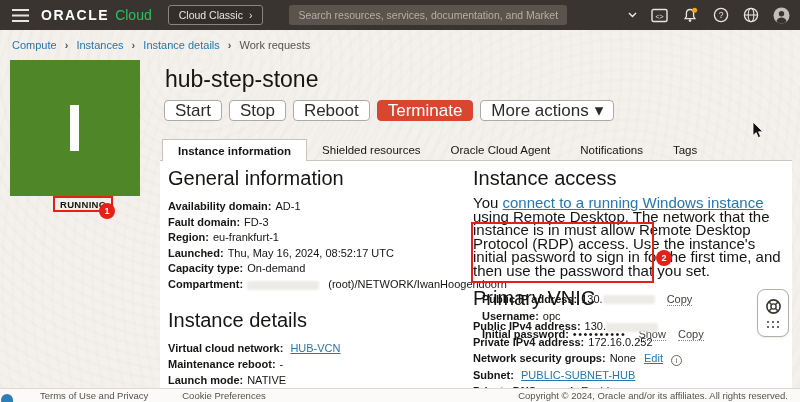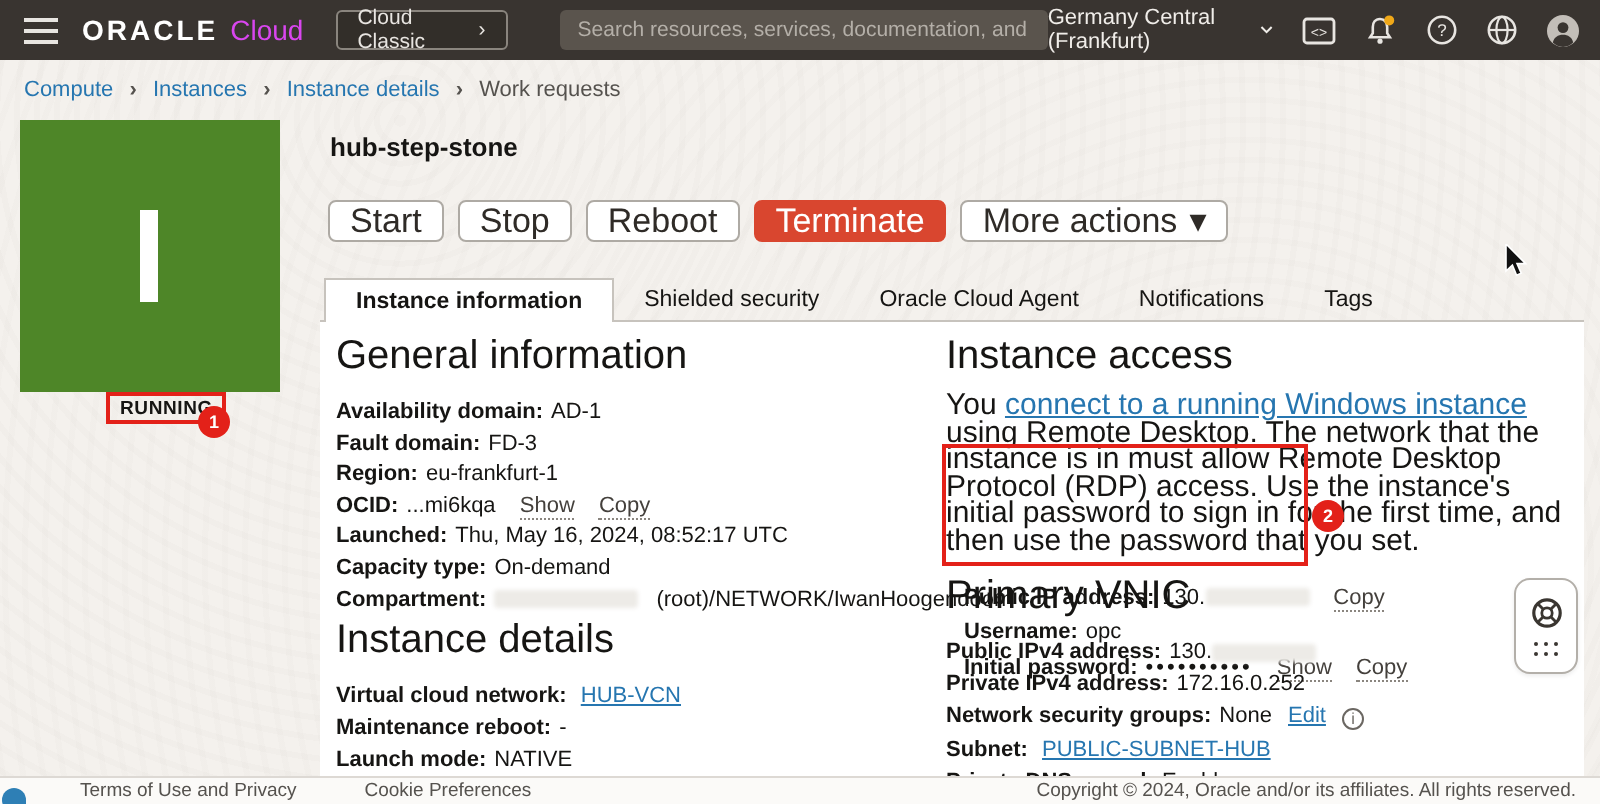"Cloud" .brand-light { color: #d946ef -> #22c55e }
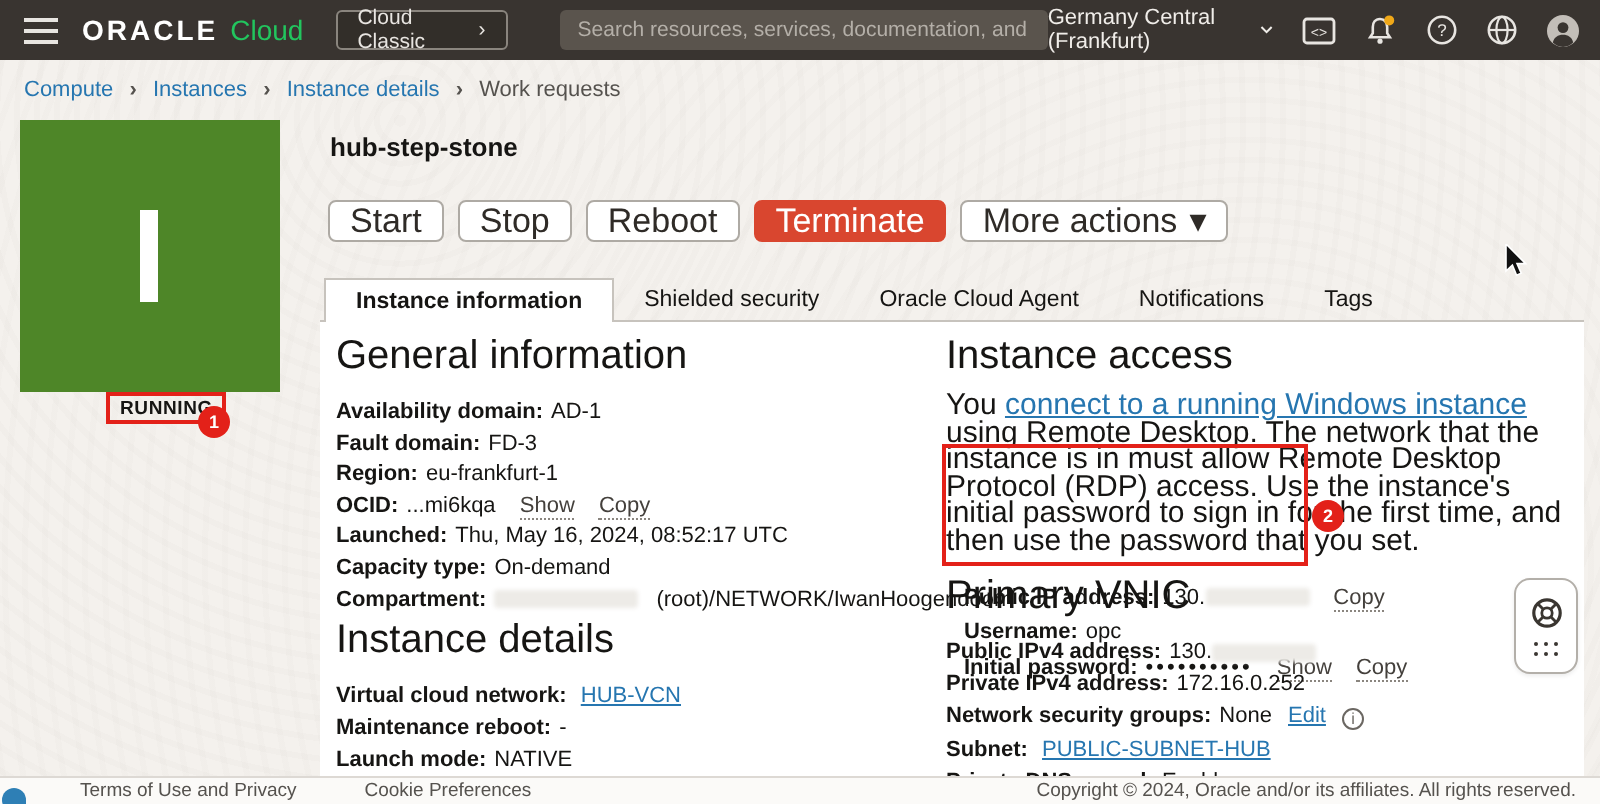"Germany Central (Frankfurt)" span { html: <span>Germany Central (Frankfurt)</span> -> none }
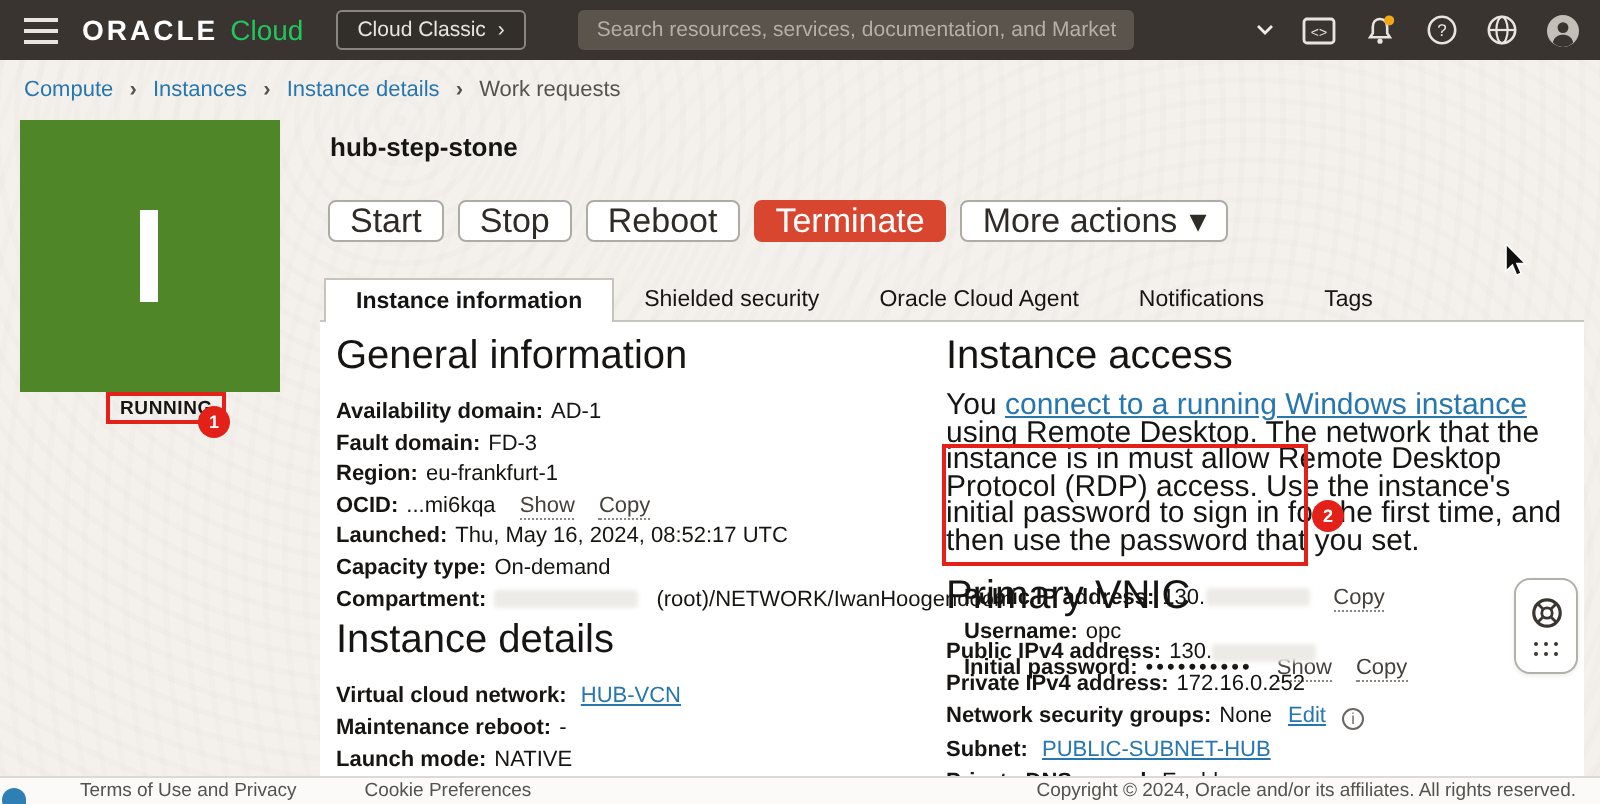"hub-step-stone" .page-title { font-size: 13px -> 23px; font-weight: 700 -> 400 }
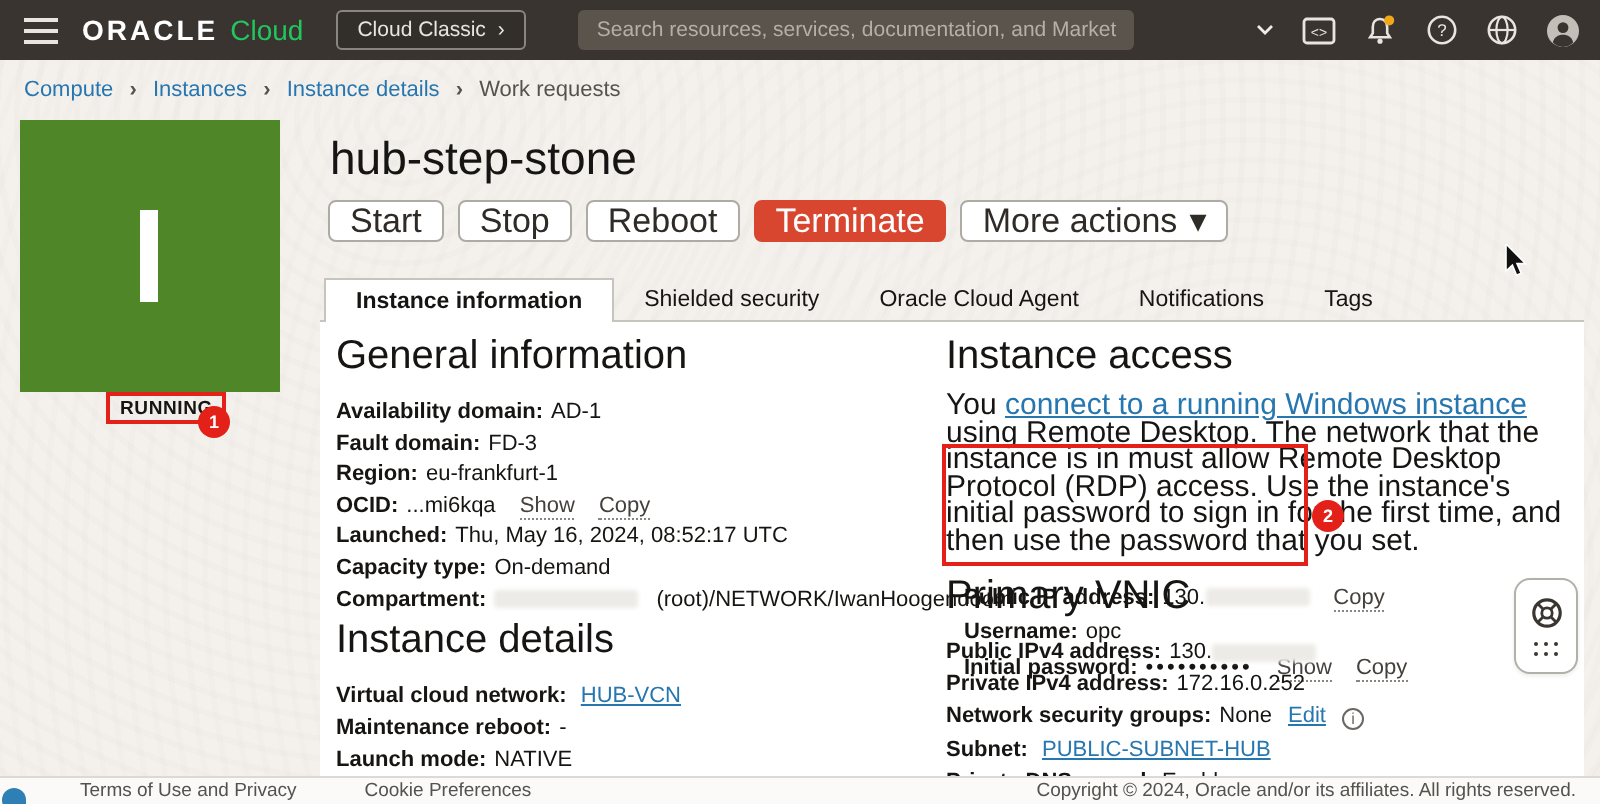"Shielded security" div.tab { text: security -> resources }
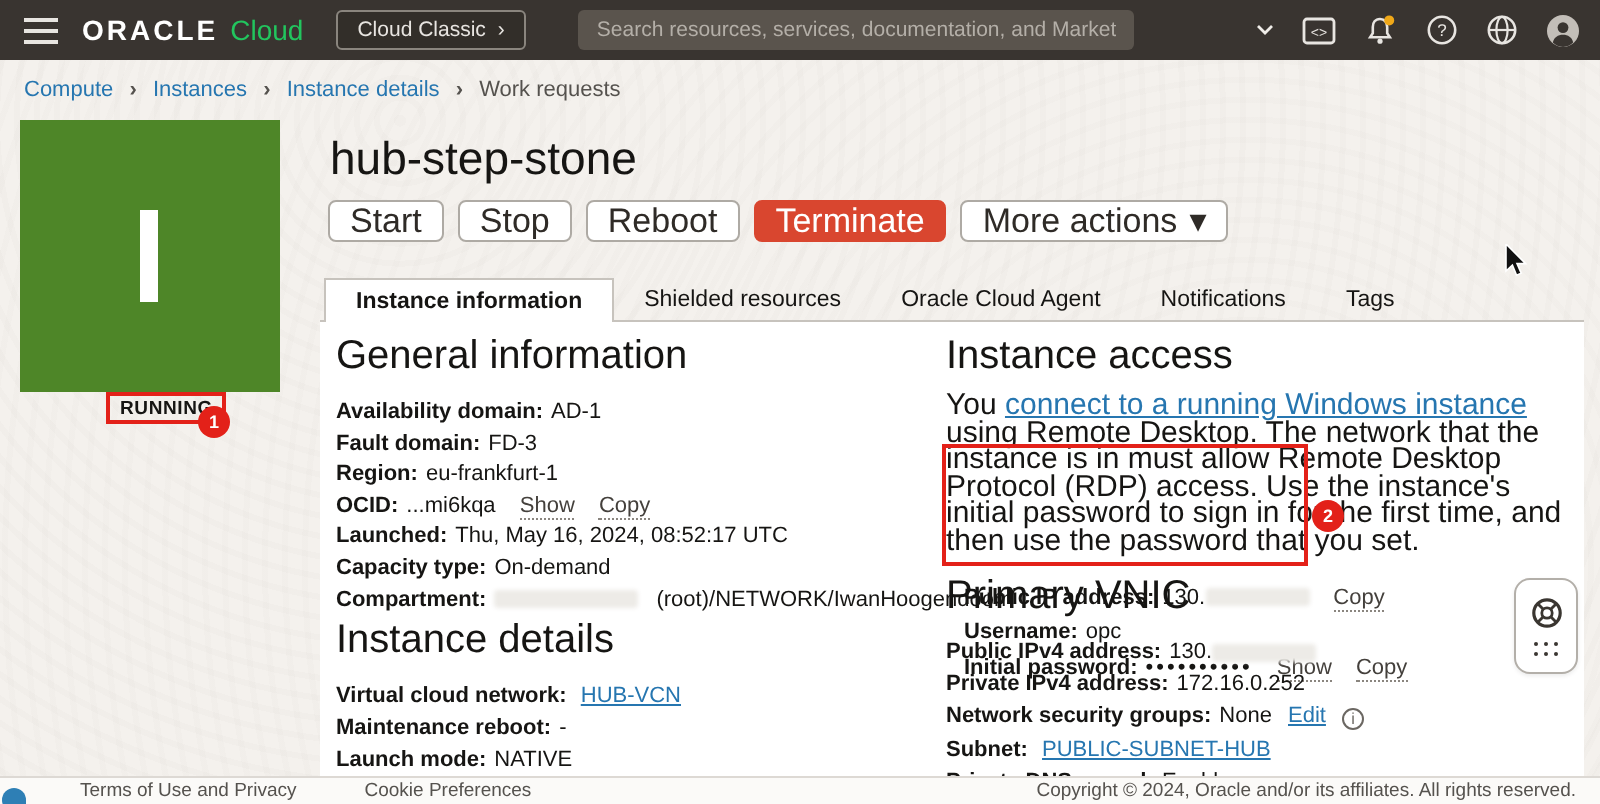"OCID: ...mi6kqa Show Copy" div.row { html: <div> <b>OCID:</b><span>...mi6kqa</span> <a>Show</a> <a>Copy</a> </div> -> none }
